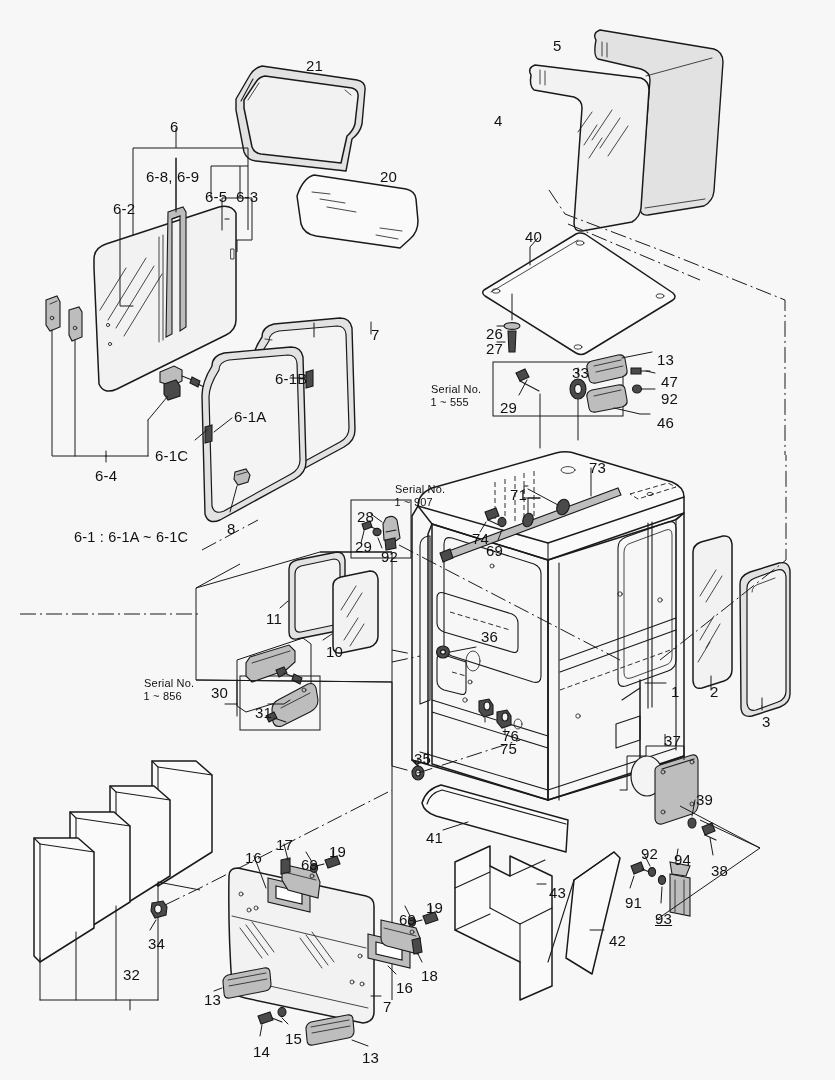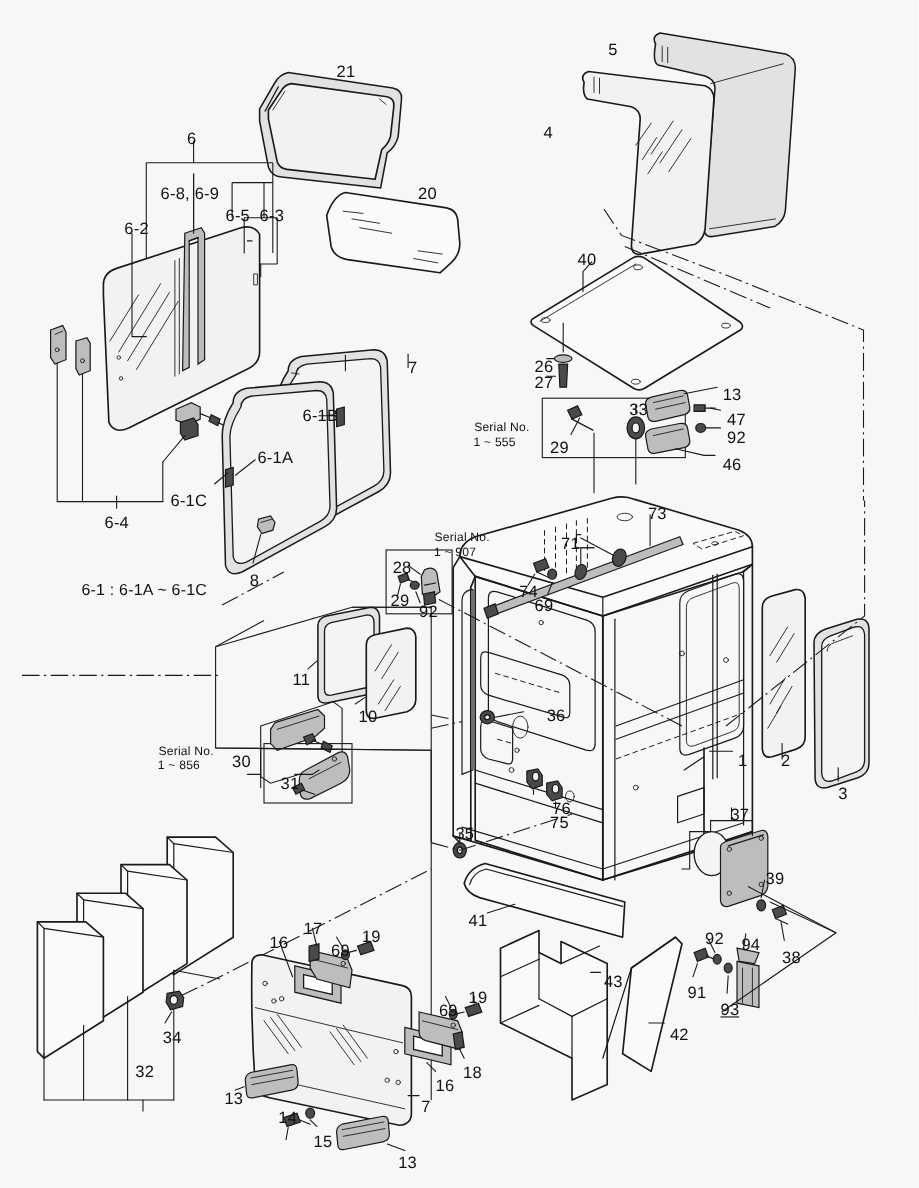"36" div.lbl { margin-left: 16px -> none; top: 642px -> 628px }
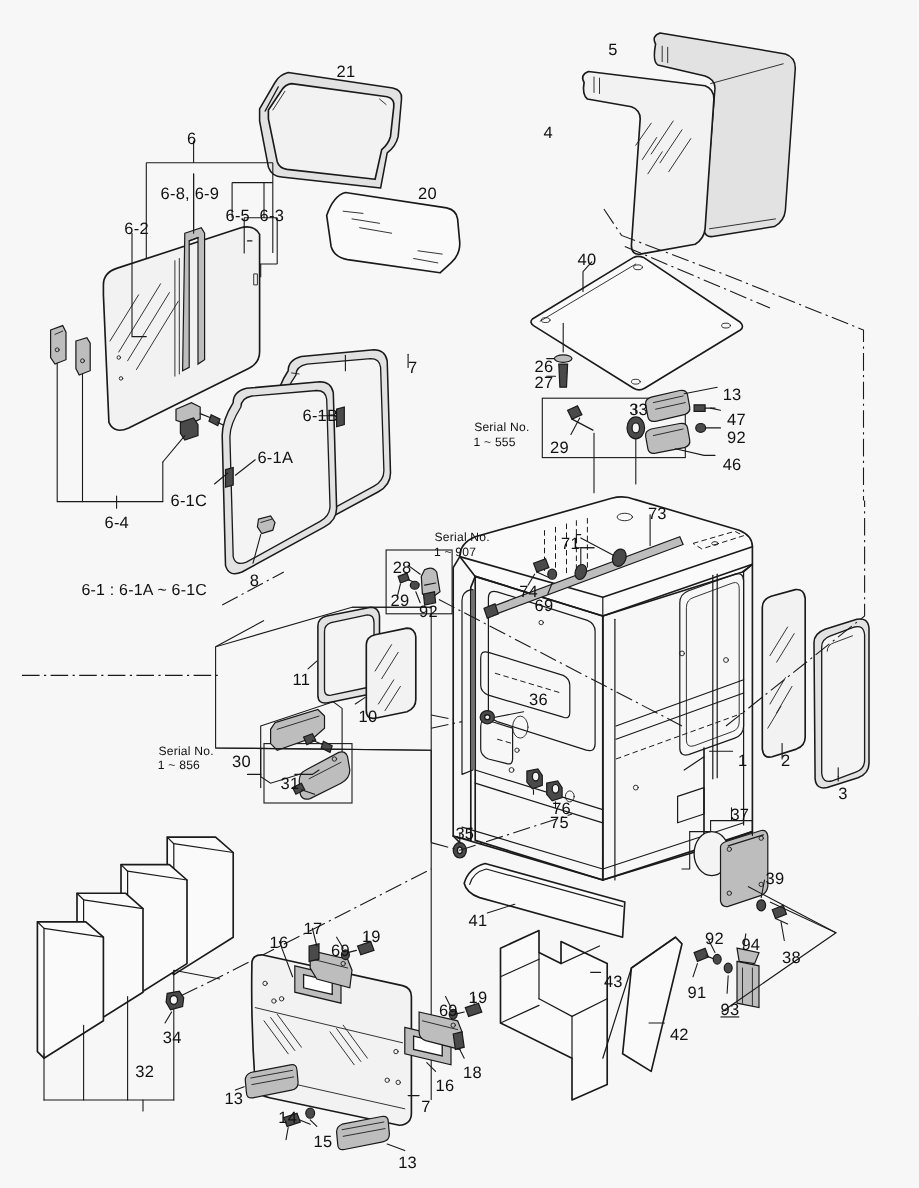"14" div.lbl { top: 1008px -> 1043px }
